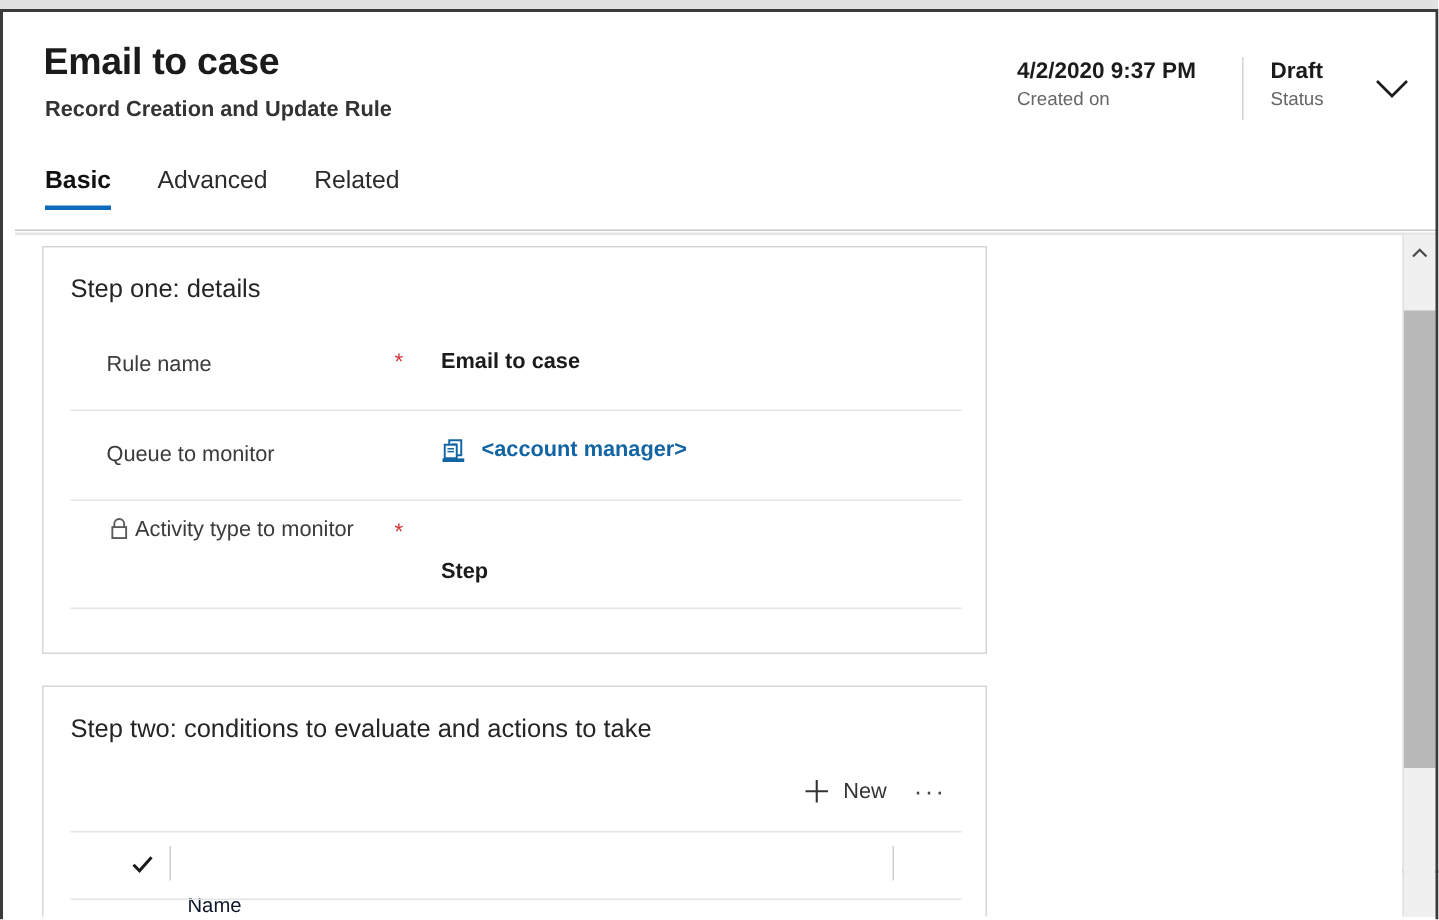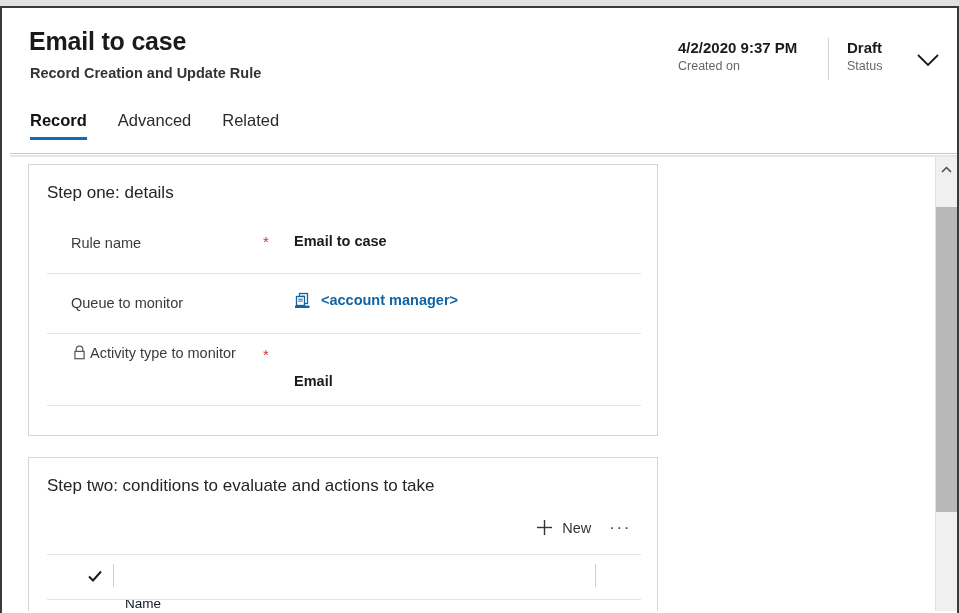"Record" span { text: Record -> Basic }
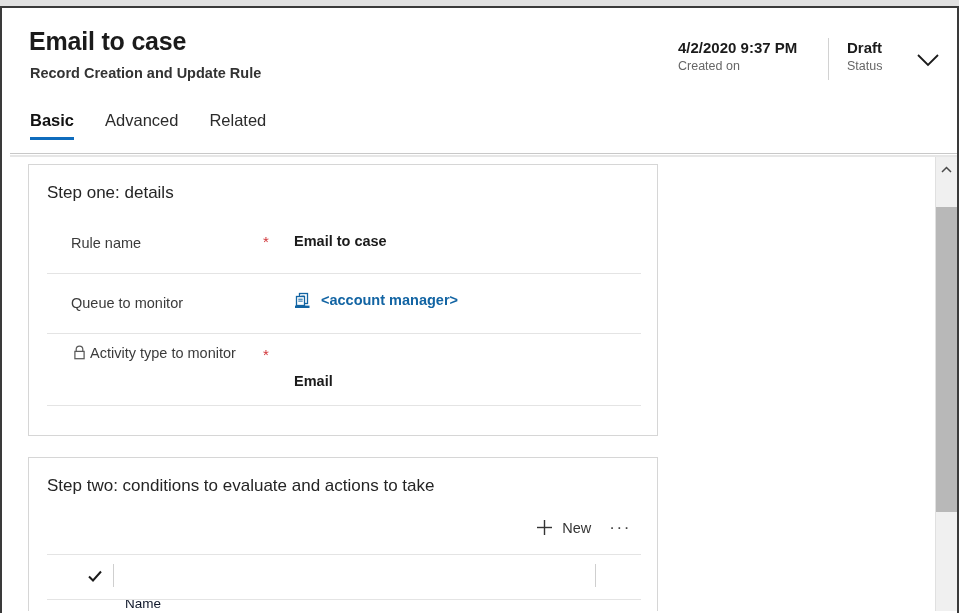"Email" div.field-value { text: Email -> Step }
